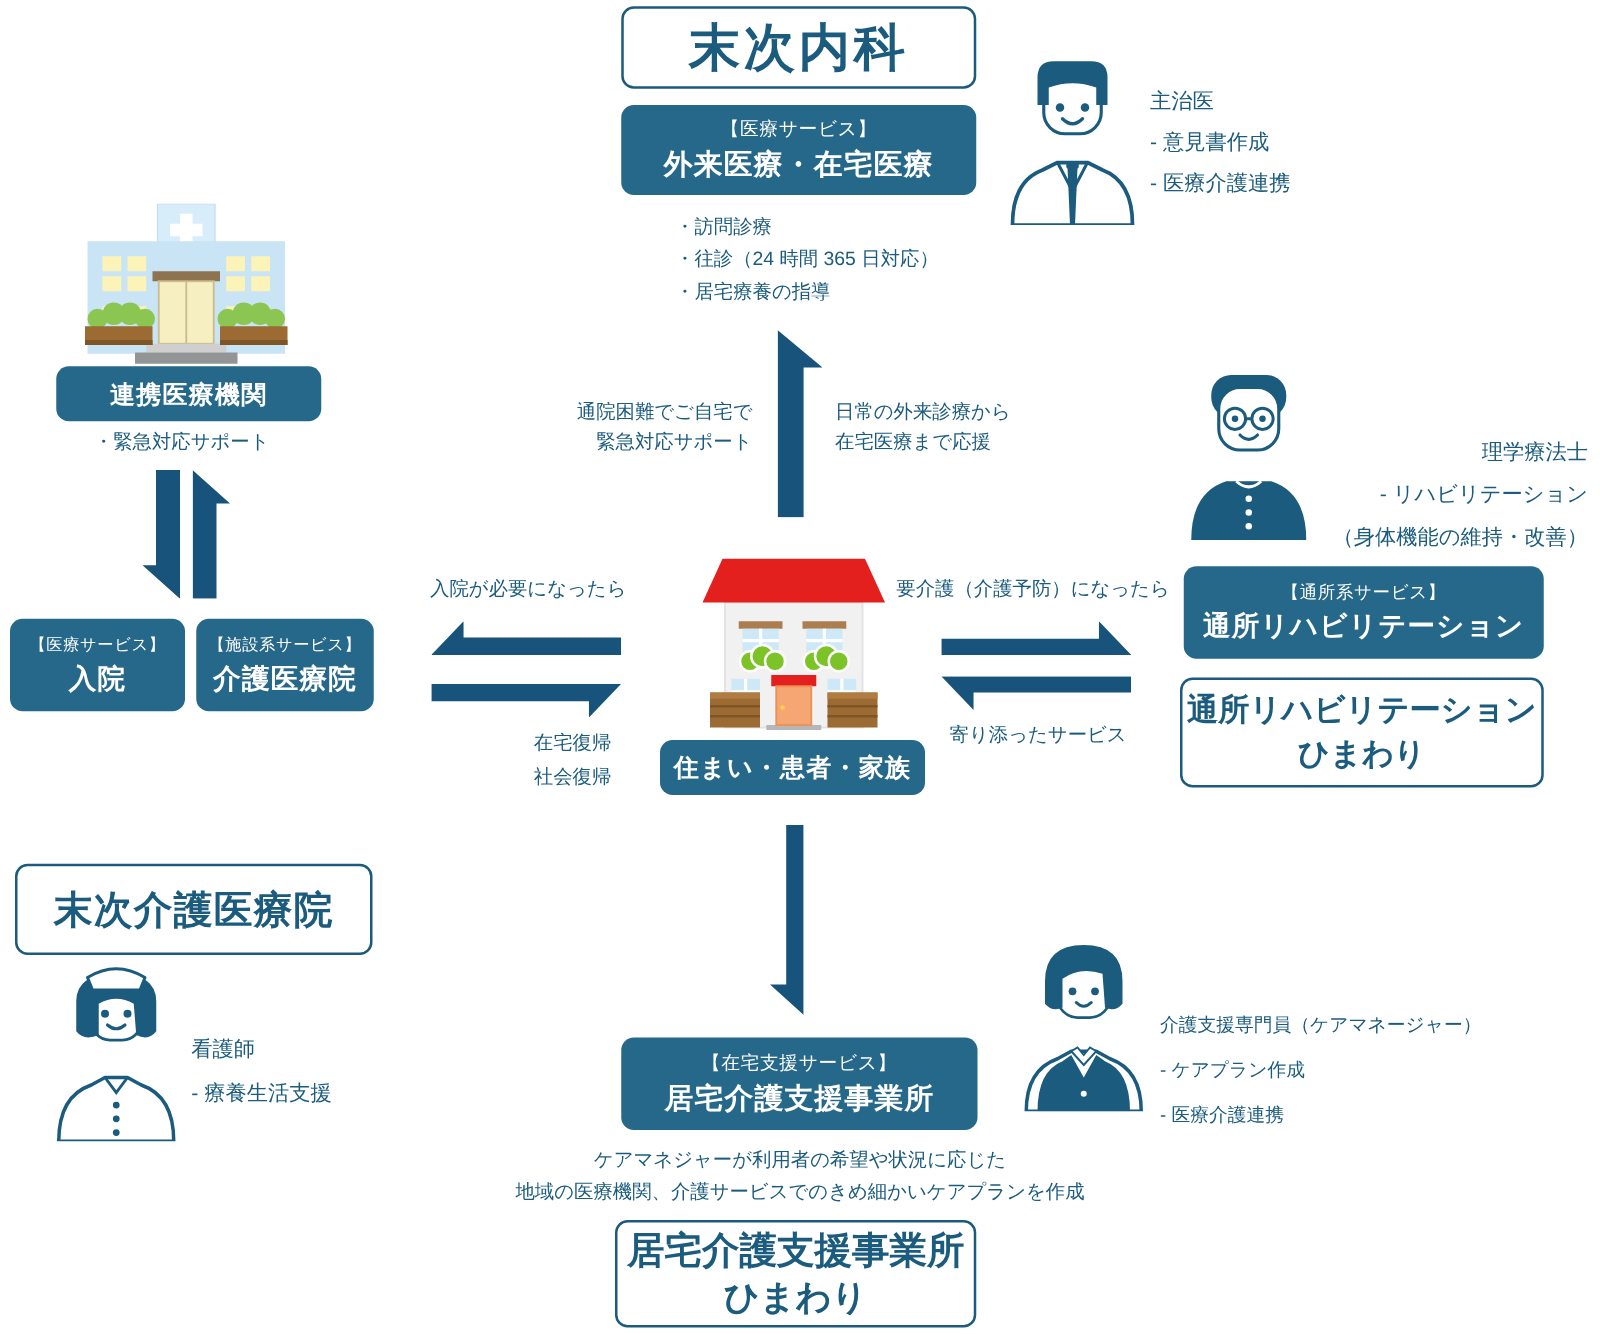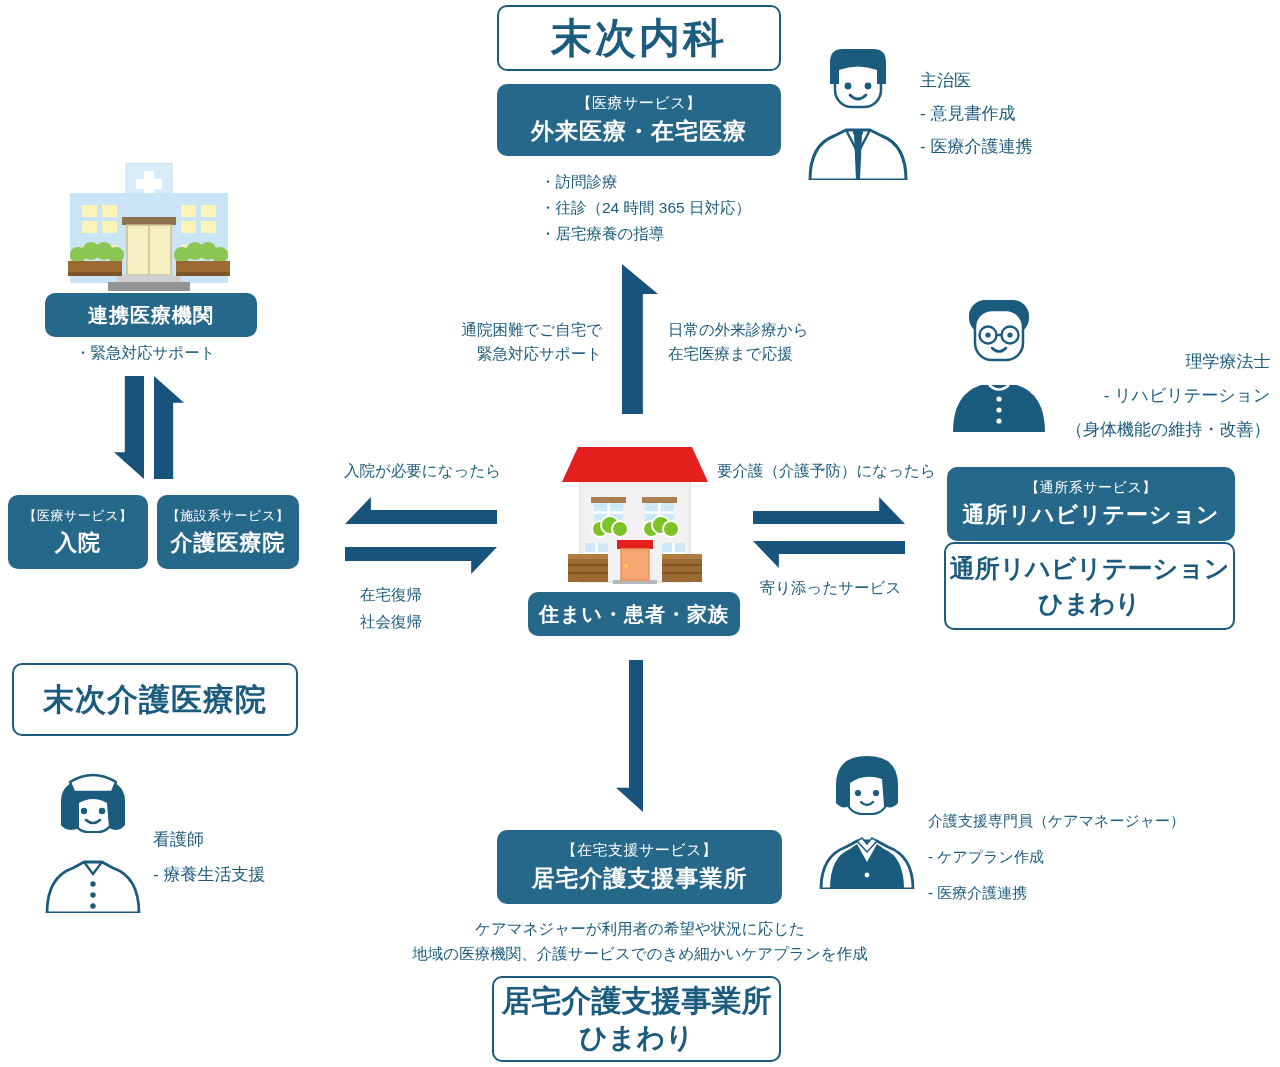"【通所系サービス】" div.abs { margin-top: 14px -> none }
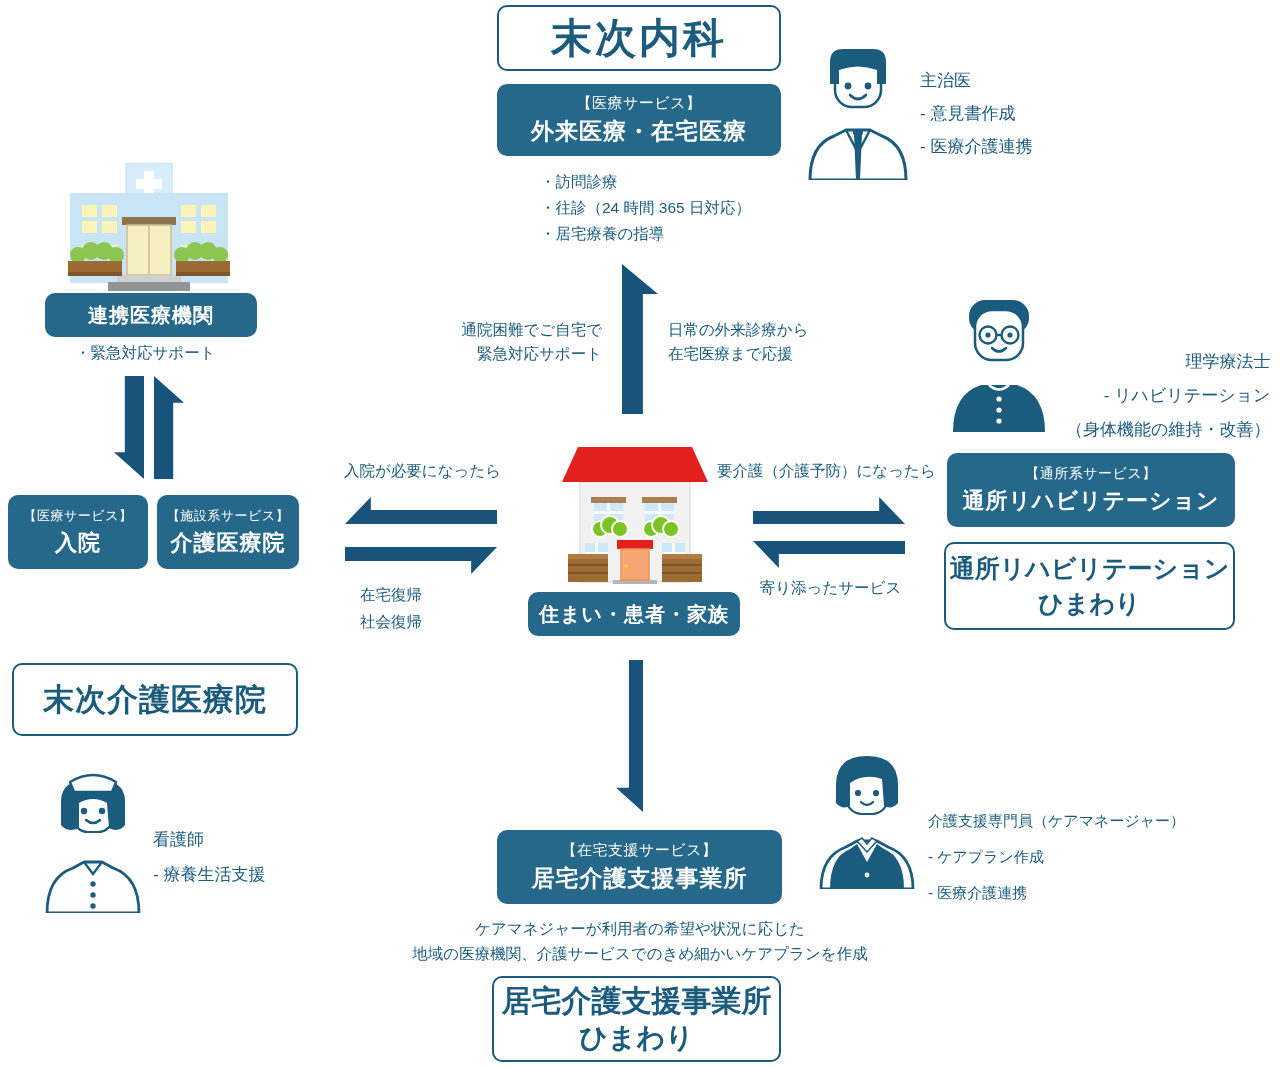"在宅復帰" div.abs { left: 360px -> 339px; text-align: left -> right }
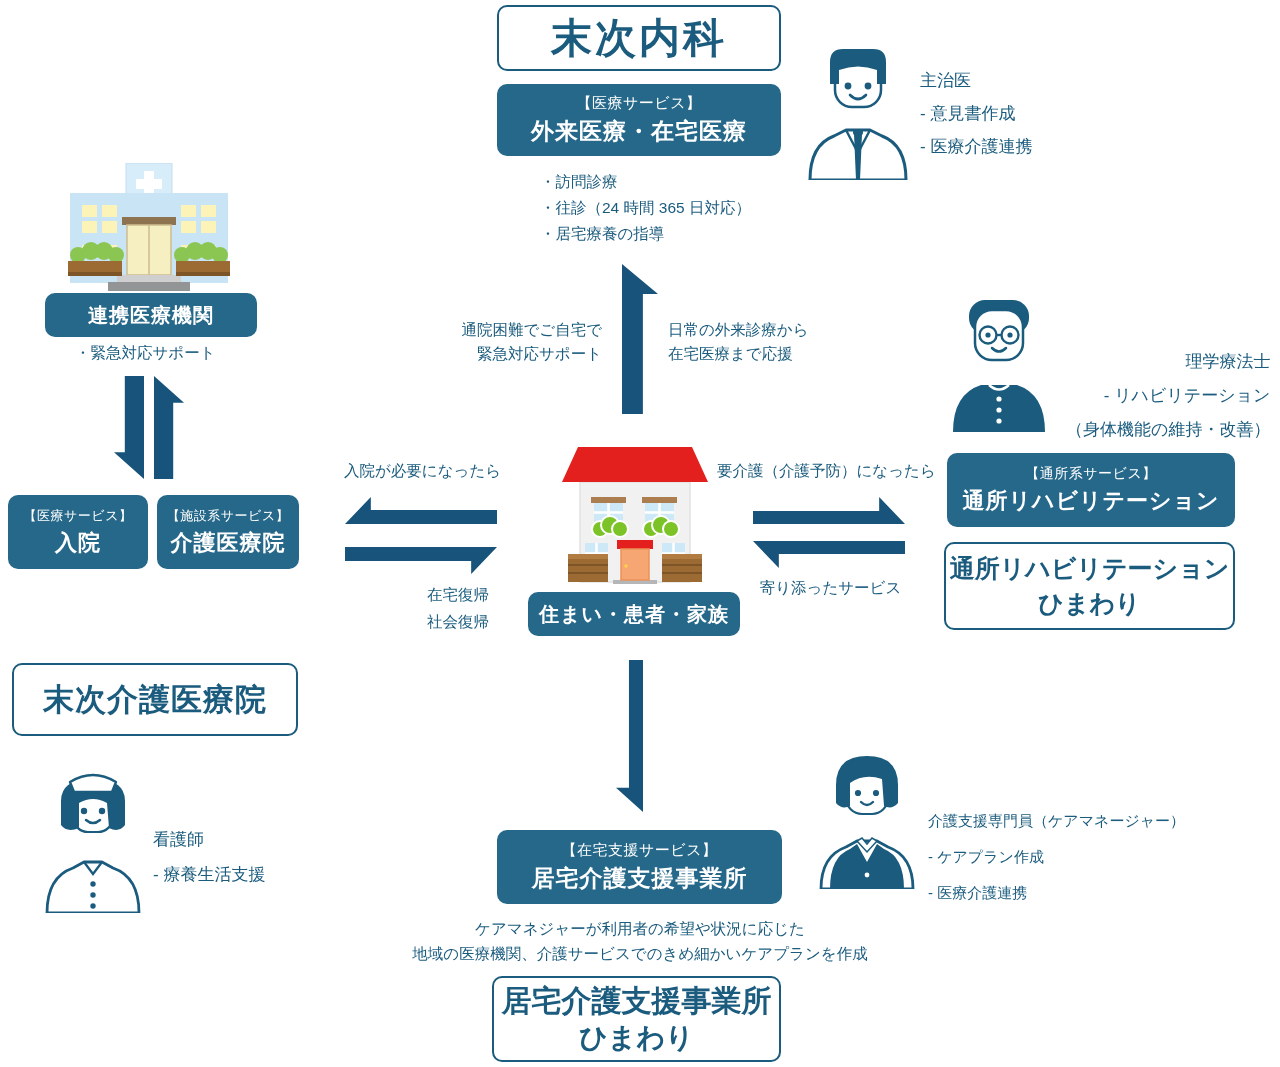"末次介護医療院" div.abs { top: 663px -> 691px }
